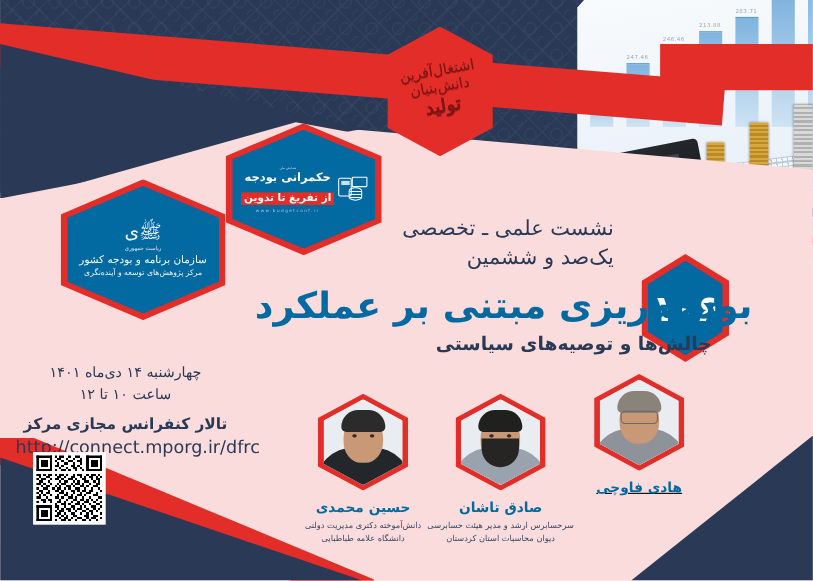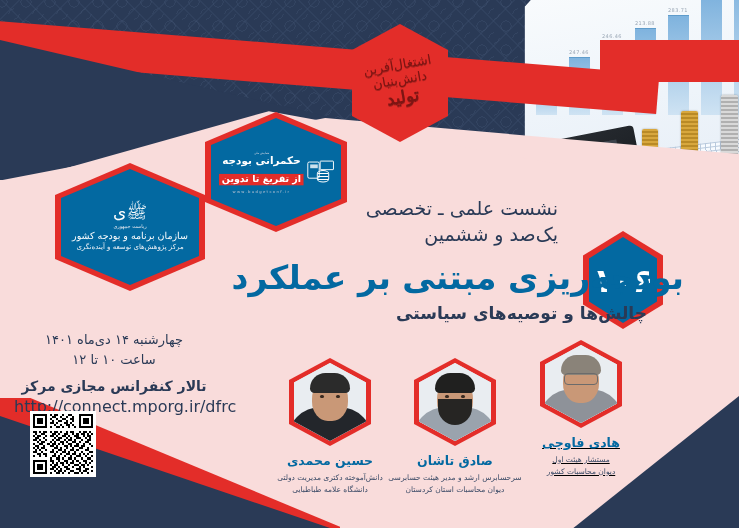"مستشار هیئت اول" div.sp-role { html: <div> <div>مستشار هیئت اول</div> <div>دیوان محاسبات کشور</div> </div> -> none }
